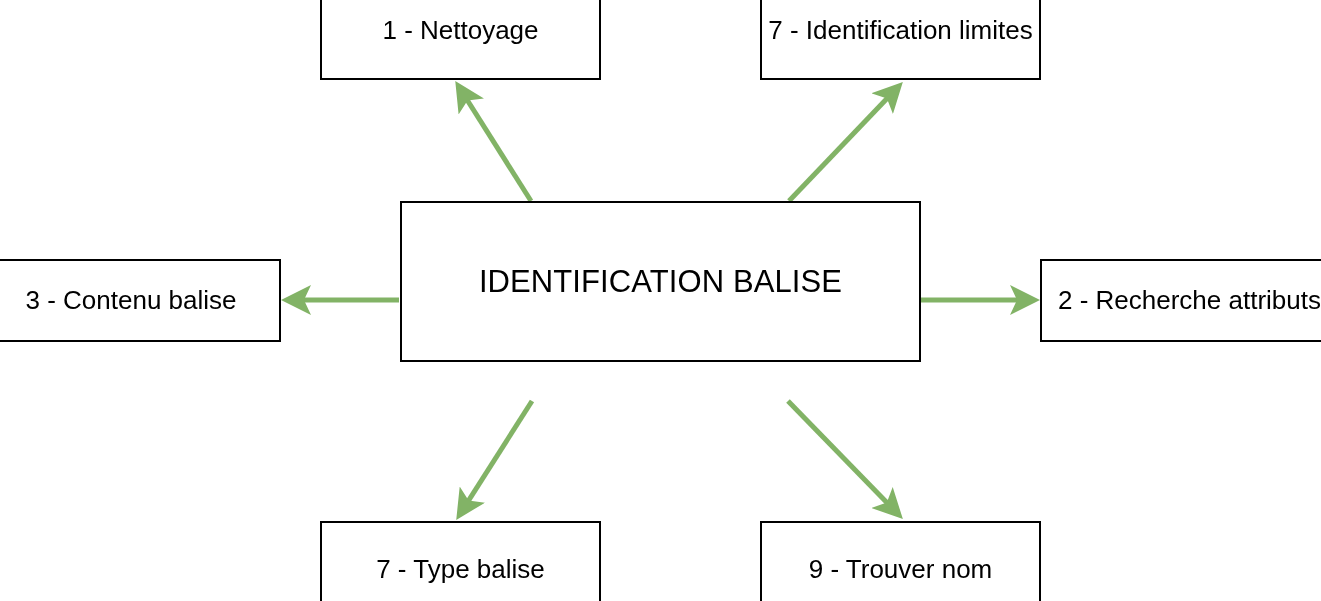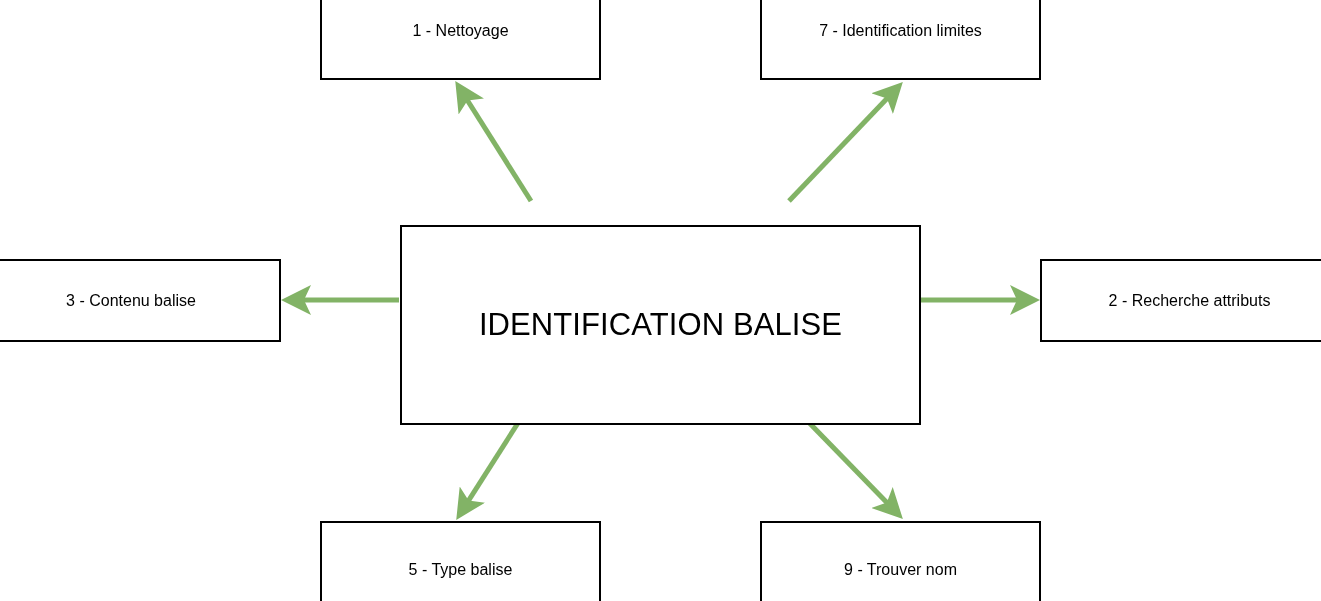"1 - Nettoyage" .satellite .node-label { font-size: 16px -> 26px }
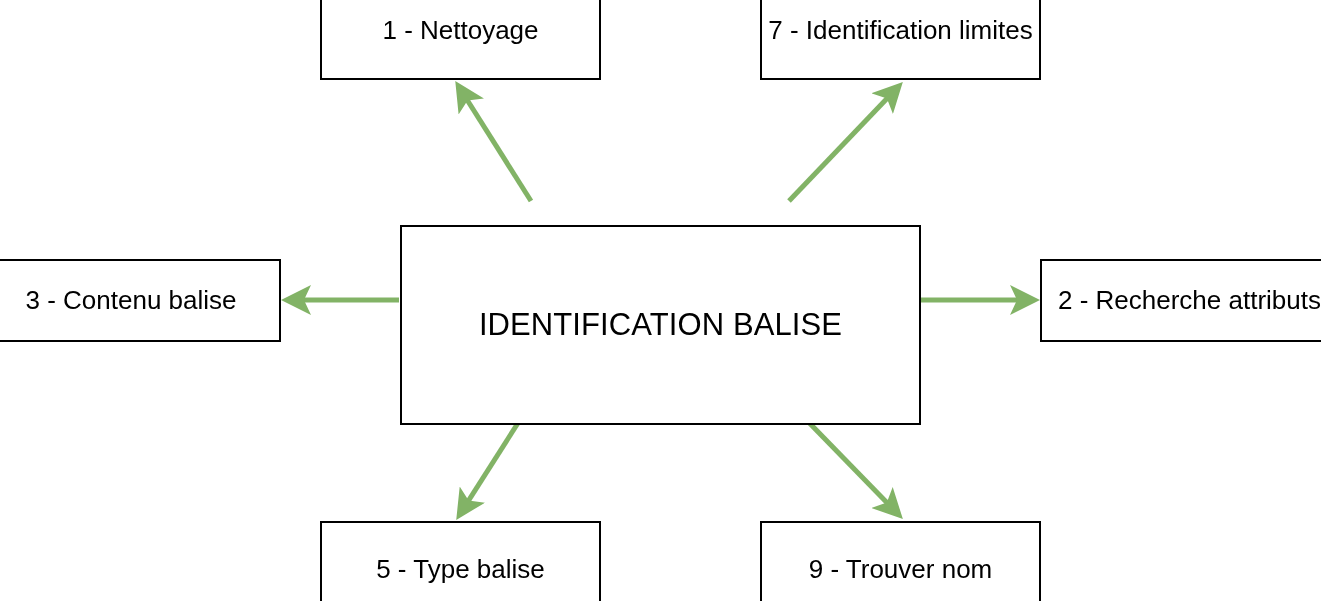"IDENTIFICATION BALISE" #node-center { height: 200px -> 161px; margin-top: 24px -> none }
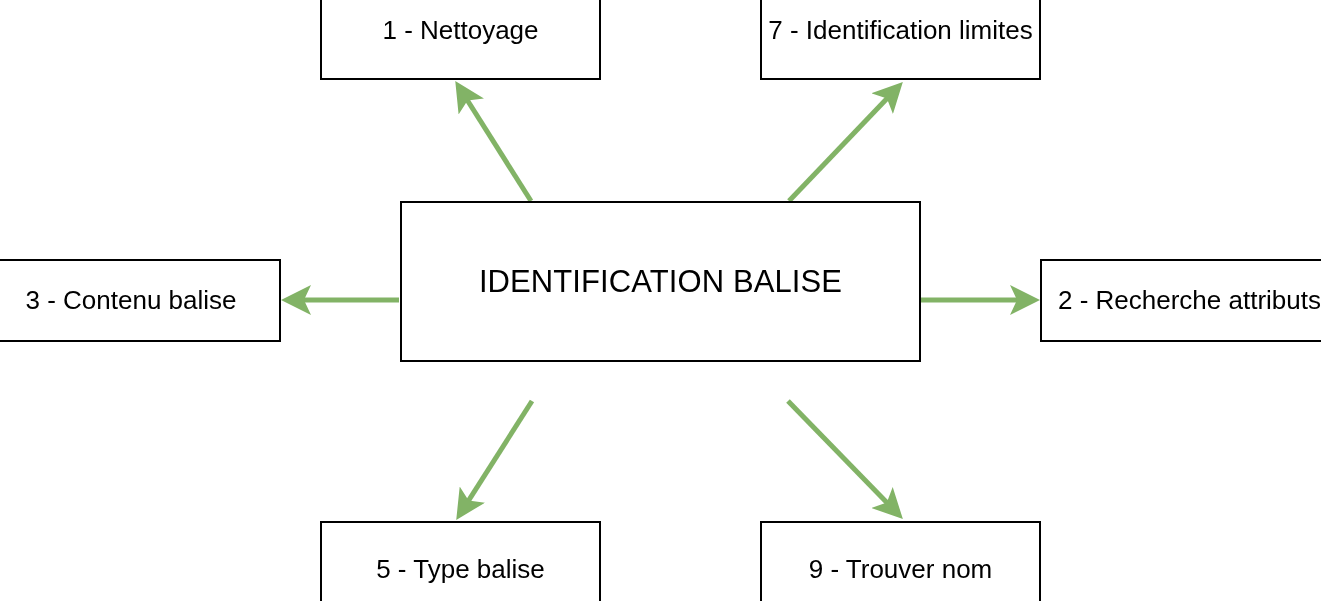"5 - Type balise" span.node-label { text: 5 -> 7 }
